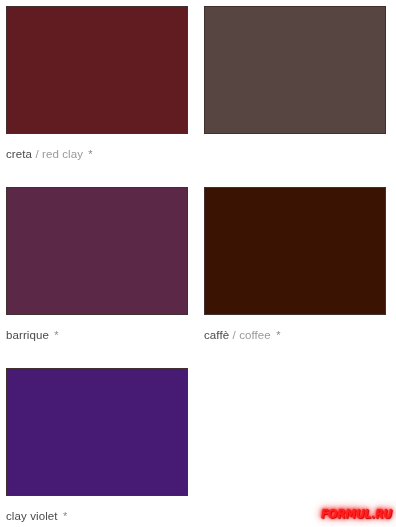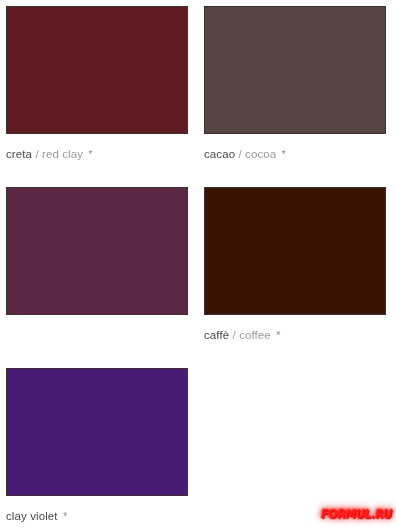"cacao / cocoa *" div.swatch-caption { html: <div> <span>cacao</span> <span>/</span> <span>cocoa</span> <span>*</span> </div> -> none }
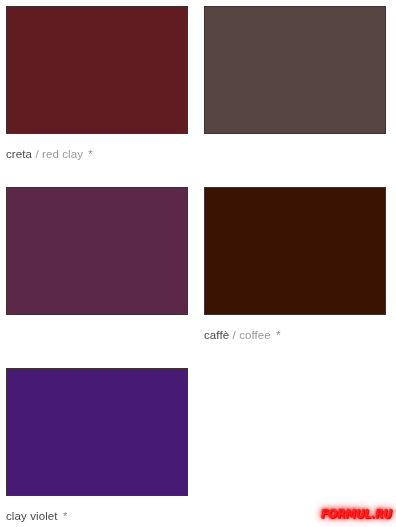"barrique *" div.swatch-caption { html: none -> <div> <span>barrique</span> <span>*</span> </div> }
